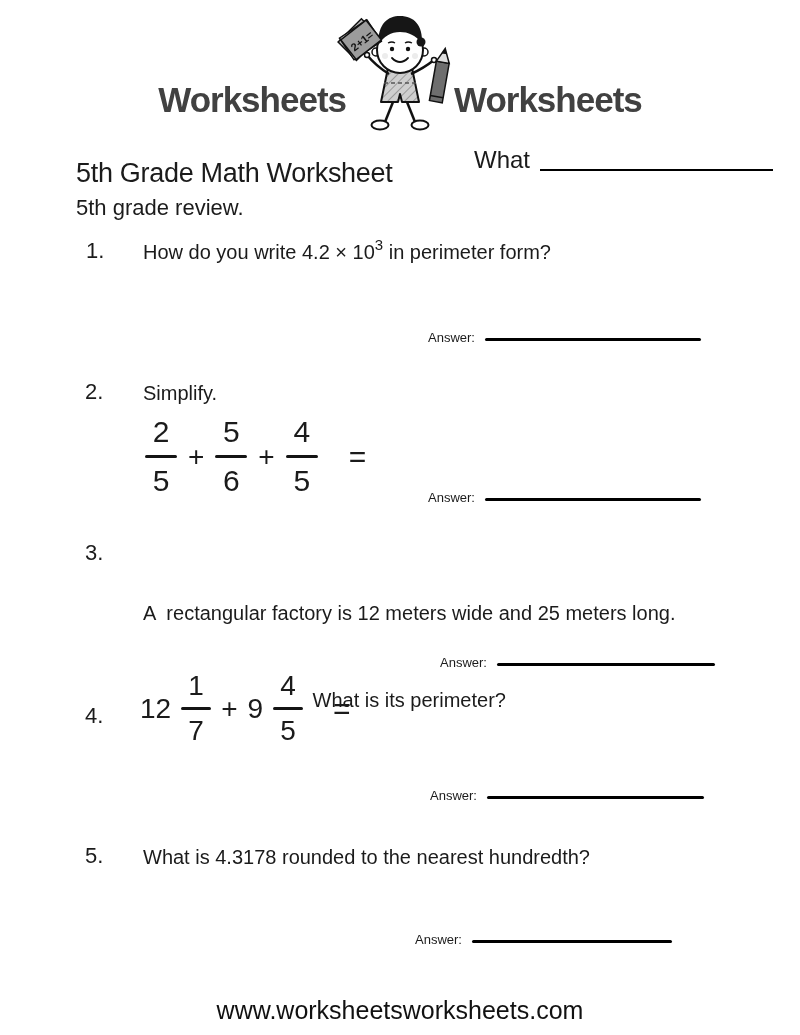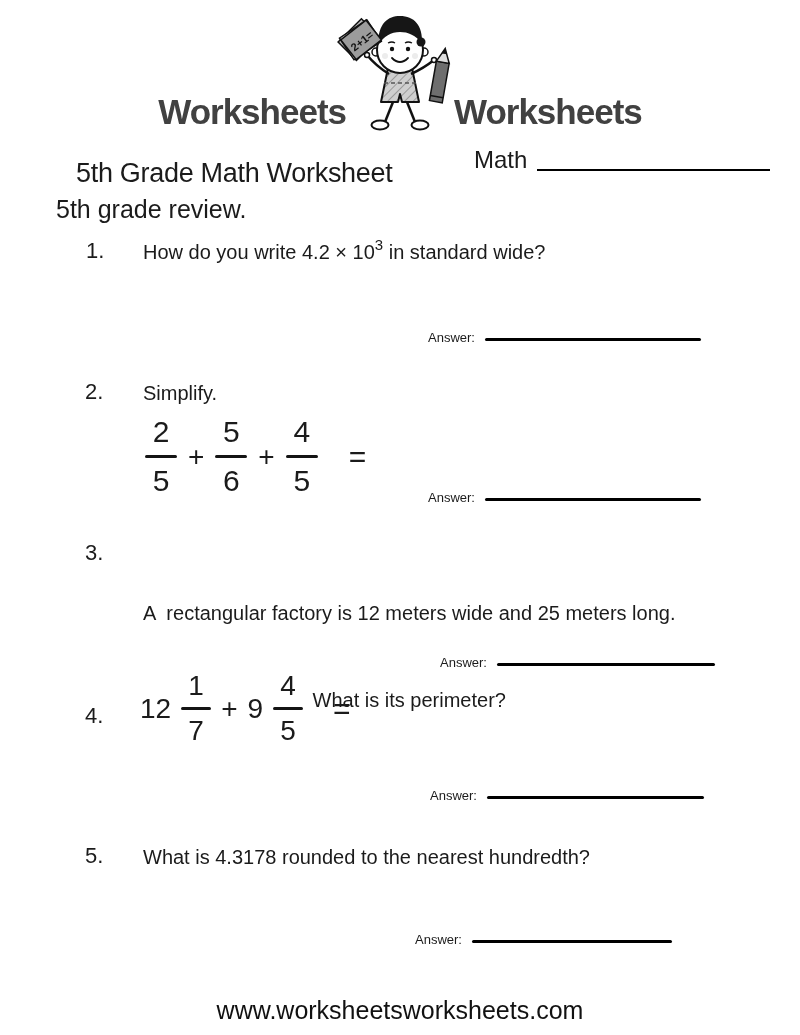"Worksheets" .logo-text { margin-bottom: 0 -> 12px }
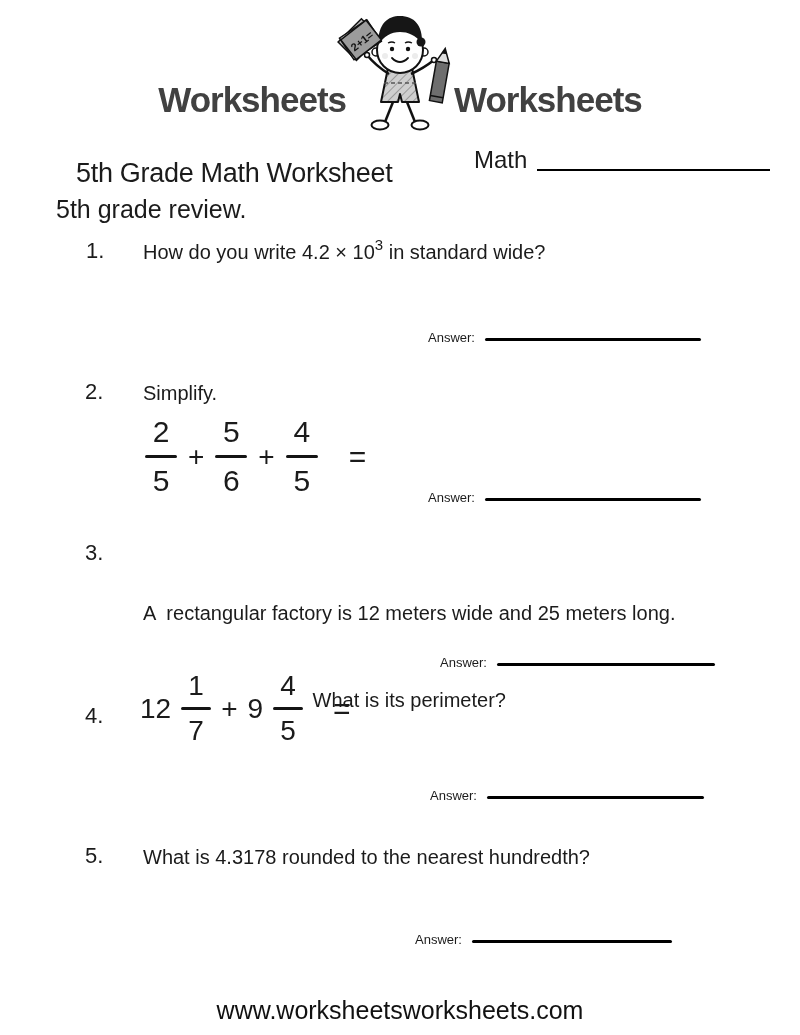"Math" span { text: Math -> What }
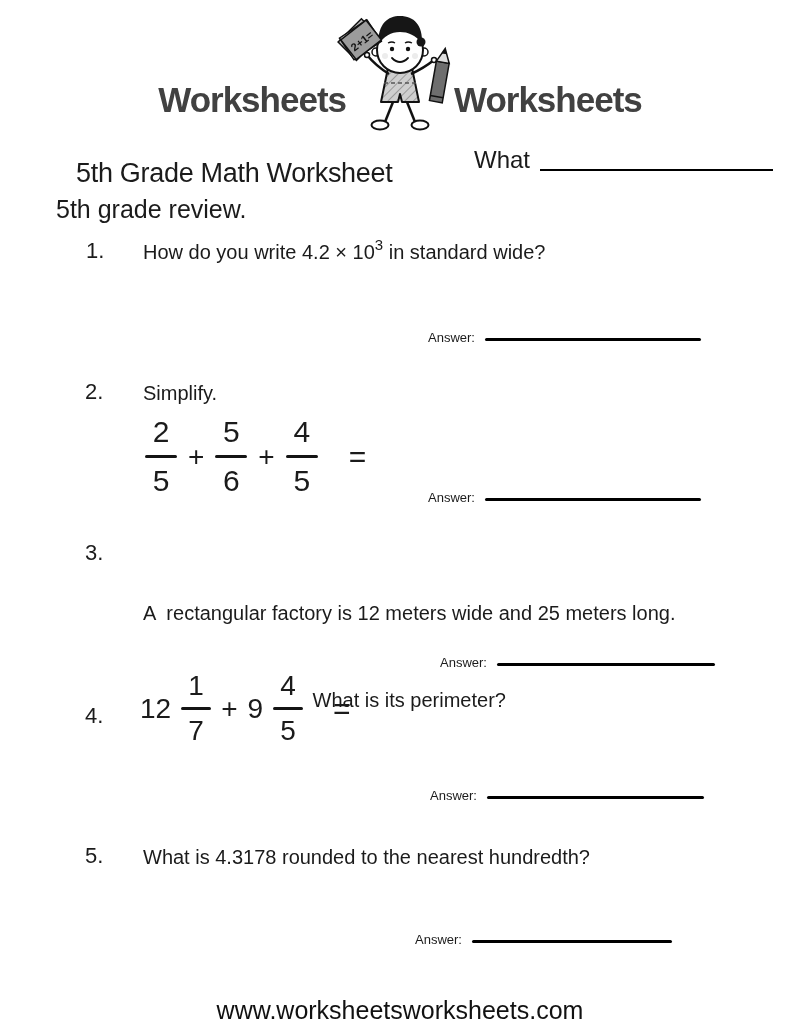"5th grade review." .subtitle { font-size: 25px -> 22px; left: 56px -> 76px }
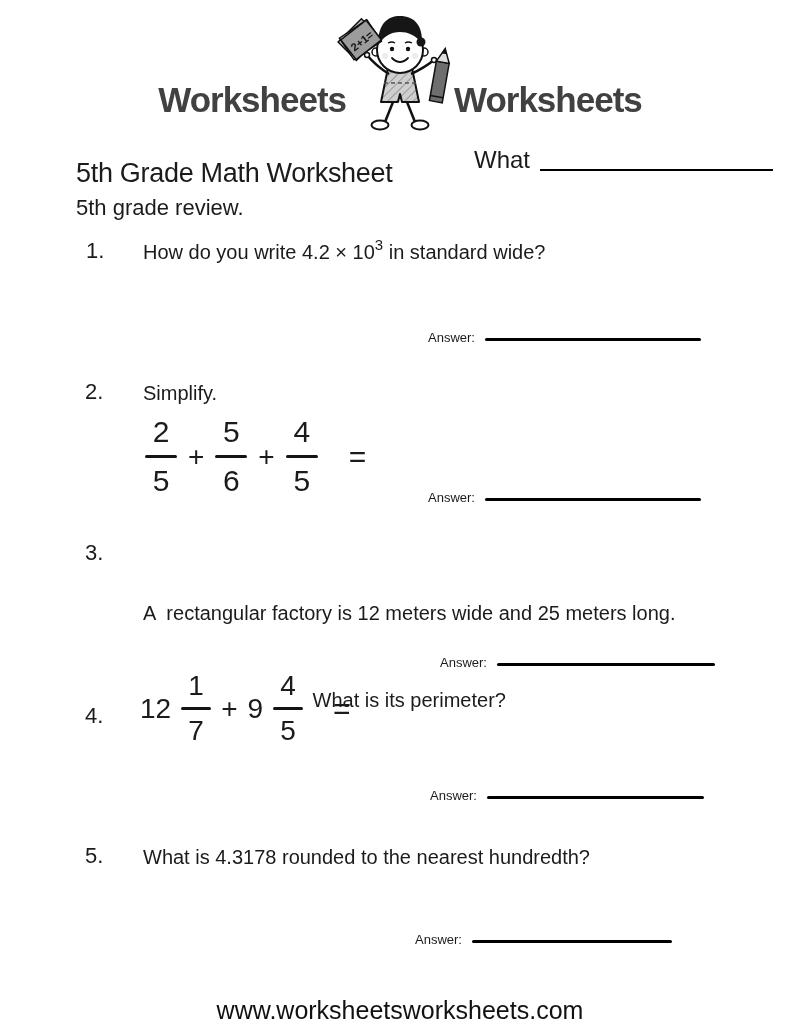"in standard wide?" span { text: standard wide -> perimeter form }
